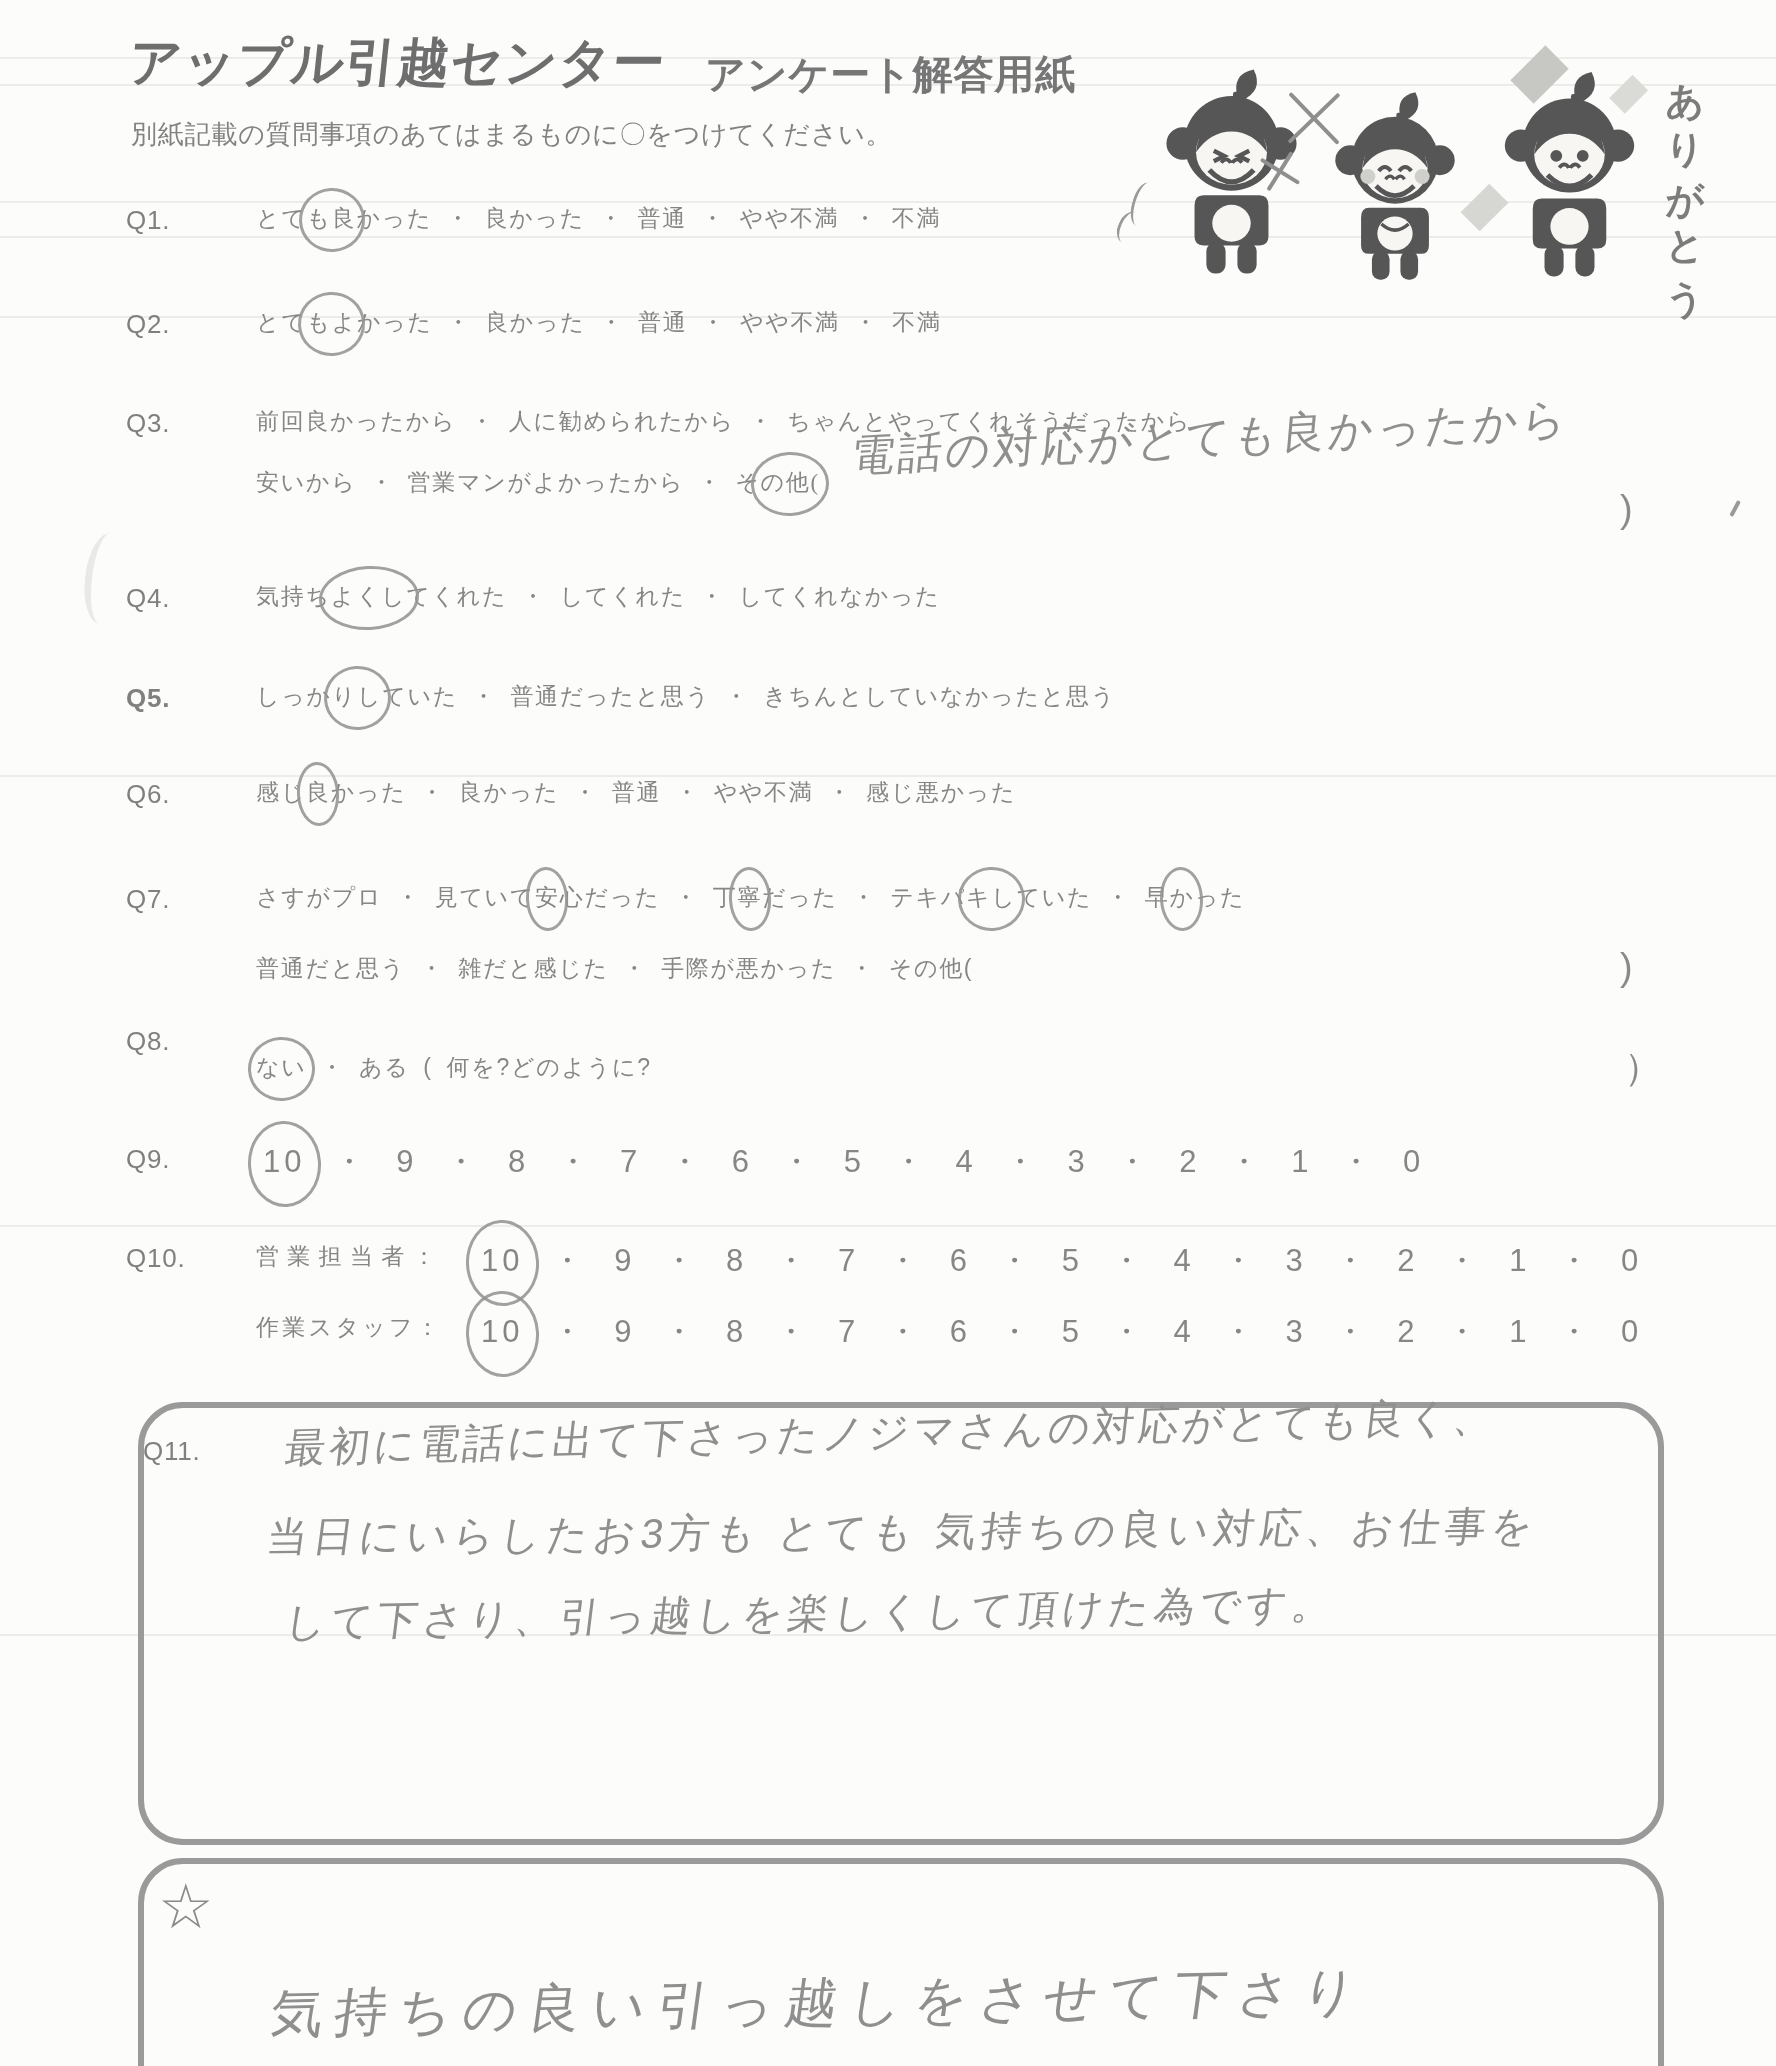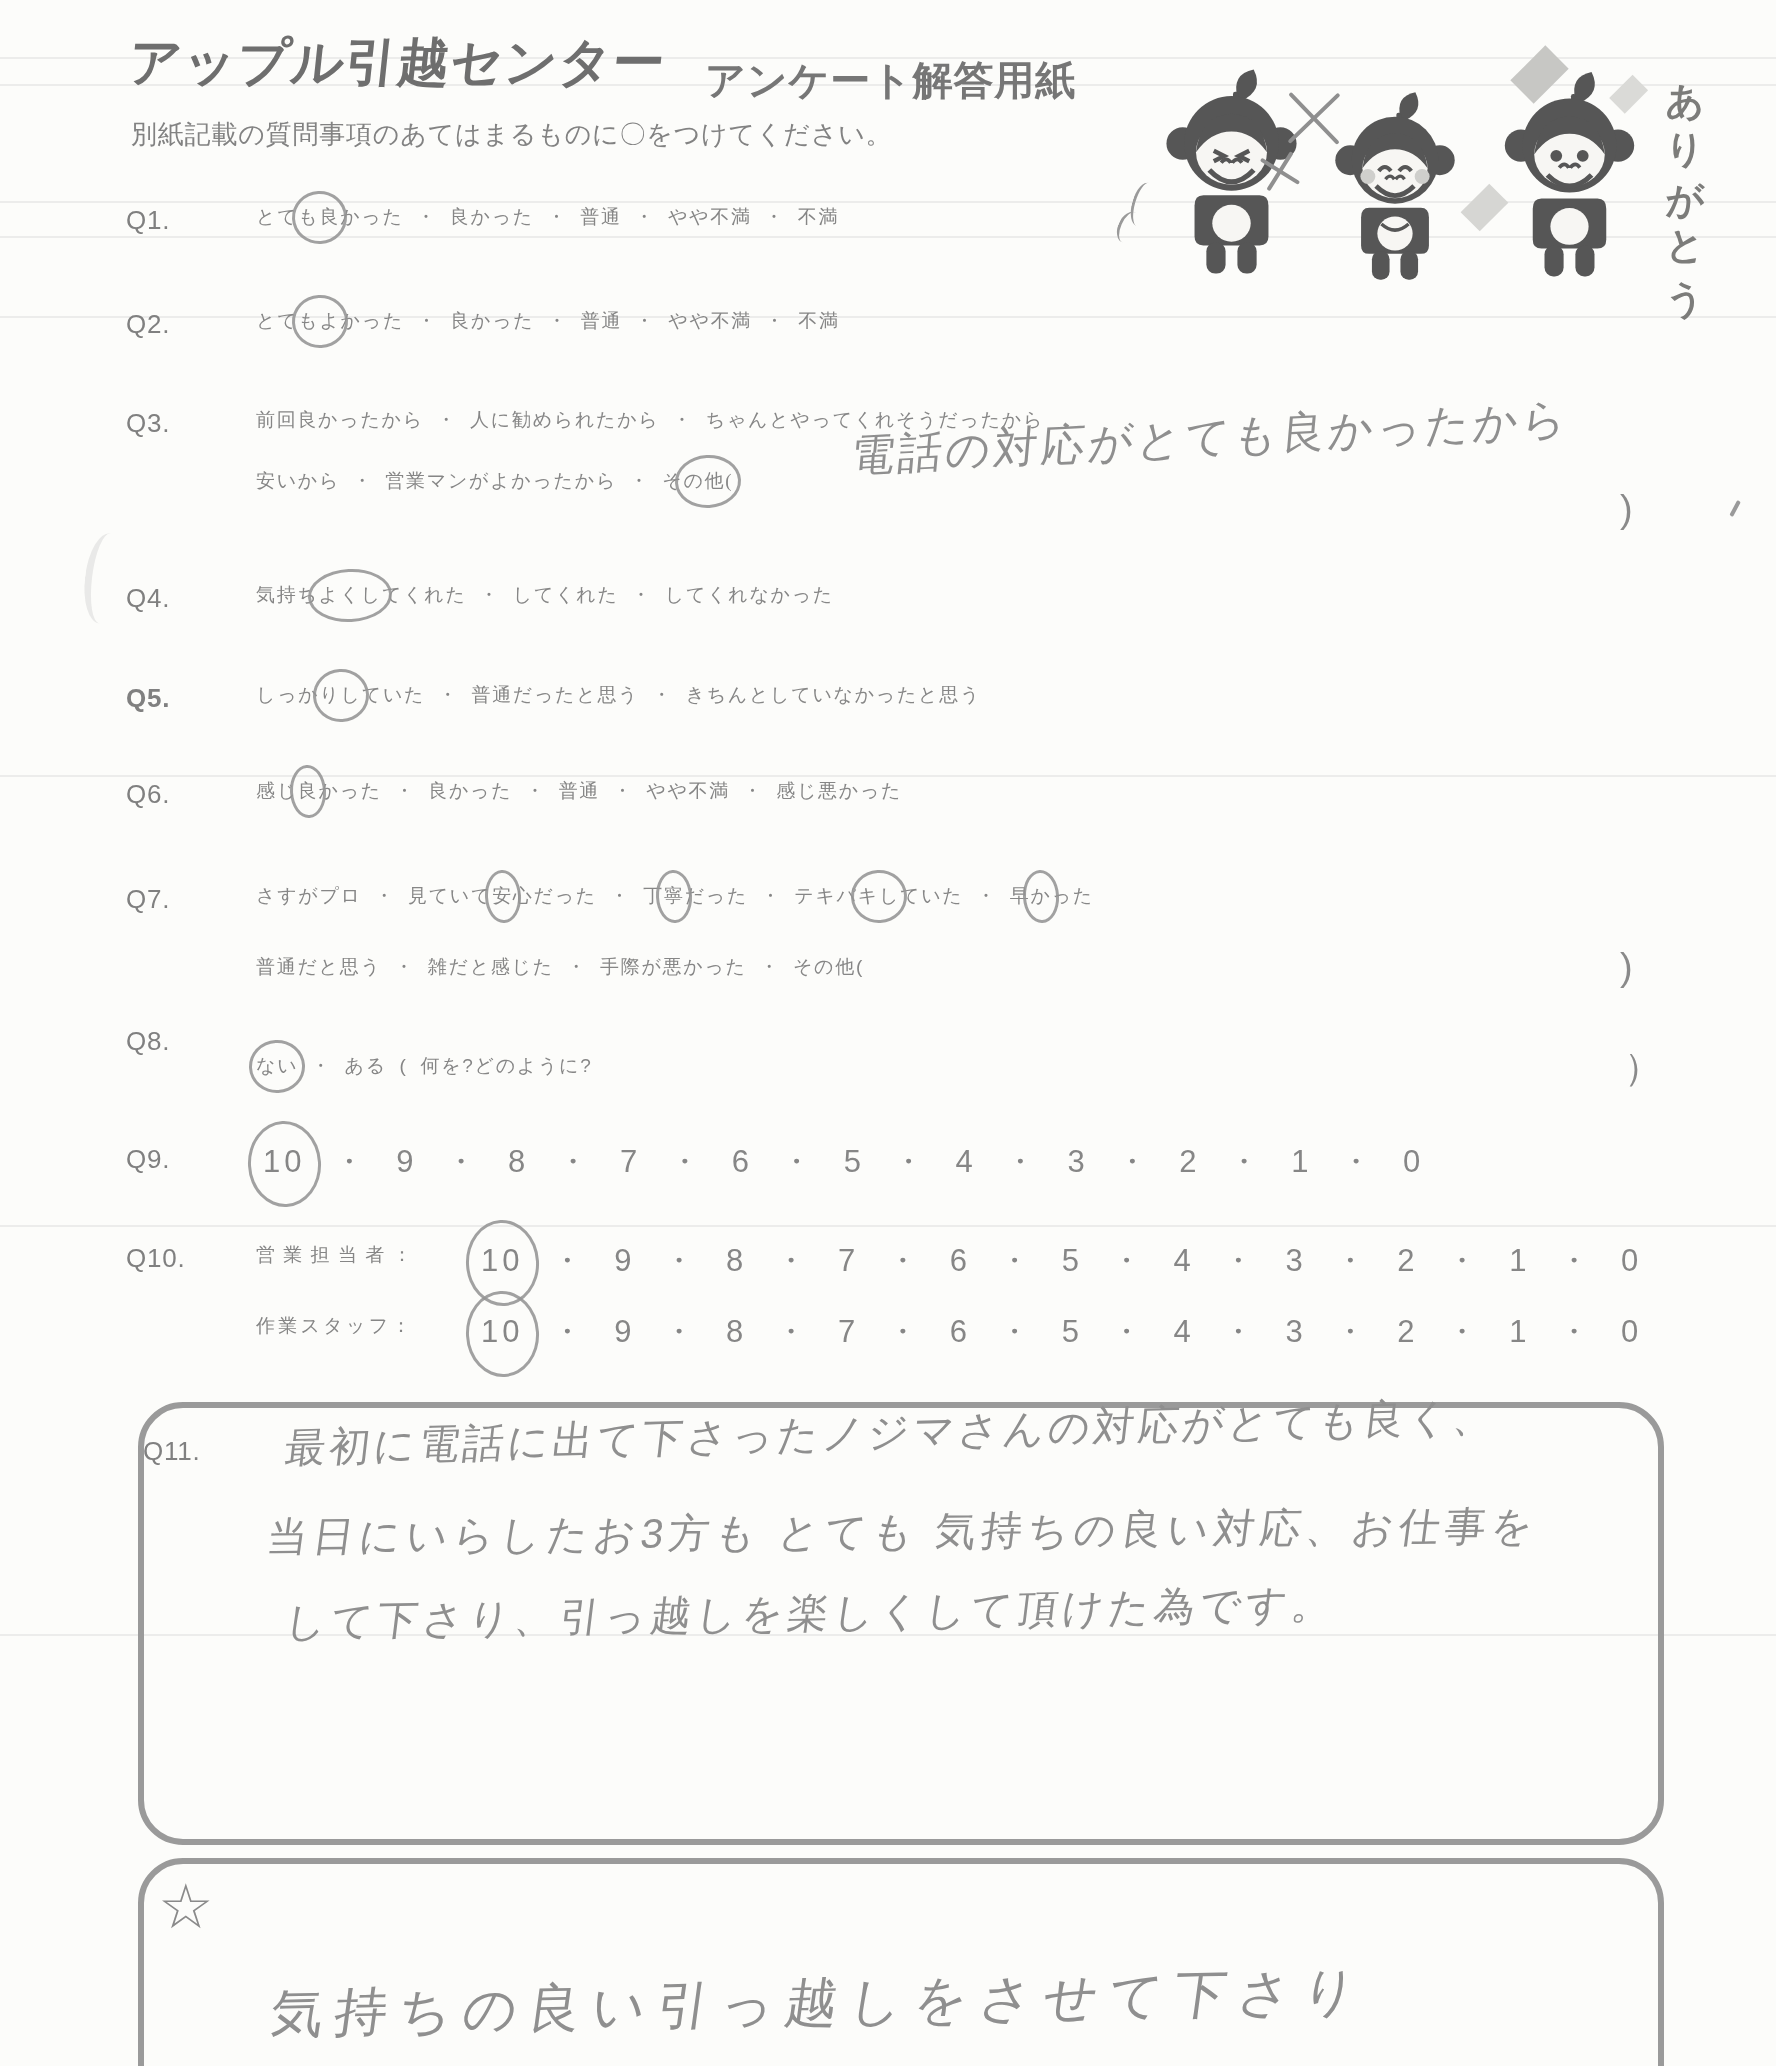"アンケート解答用紙" div.abs { top: 60px -> 54px }
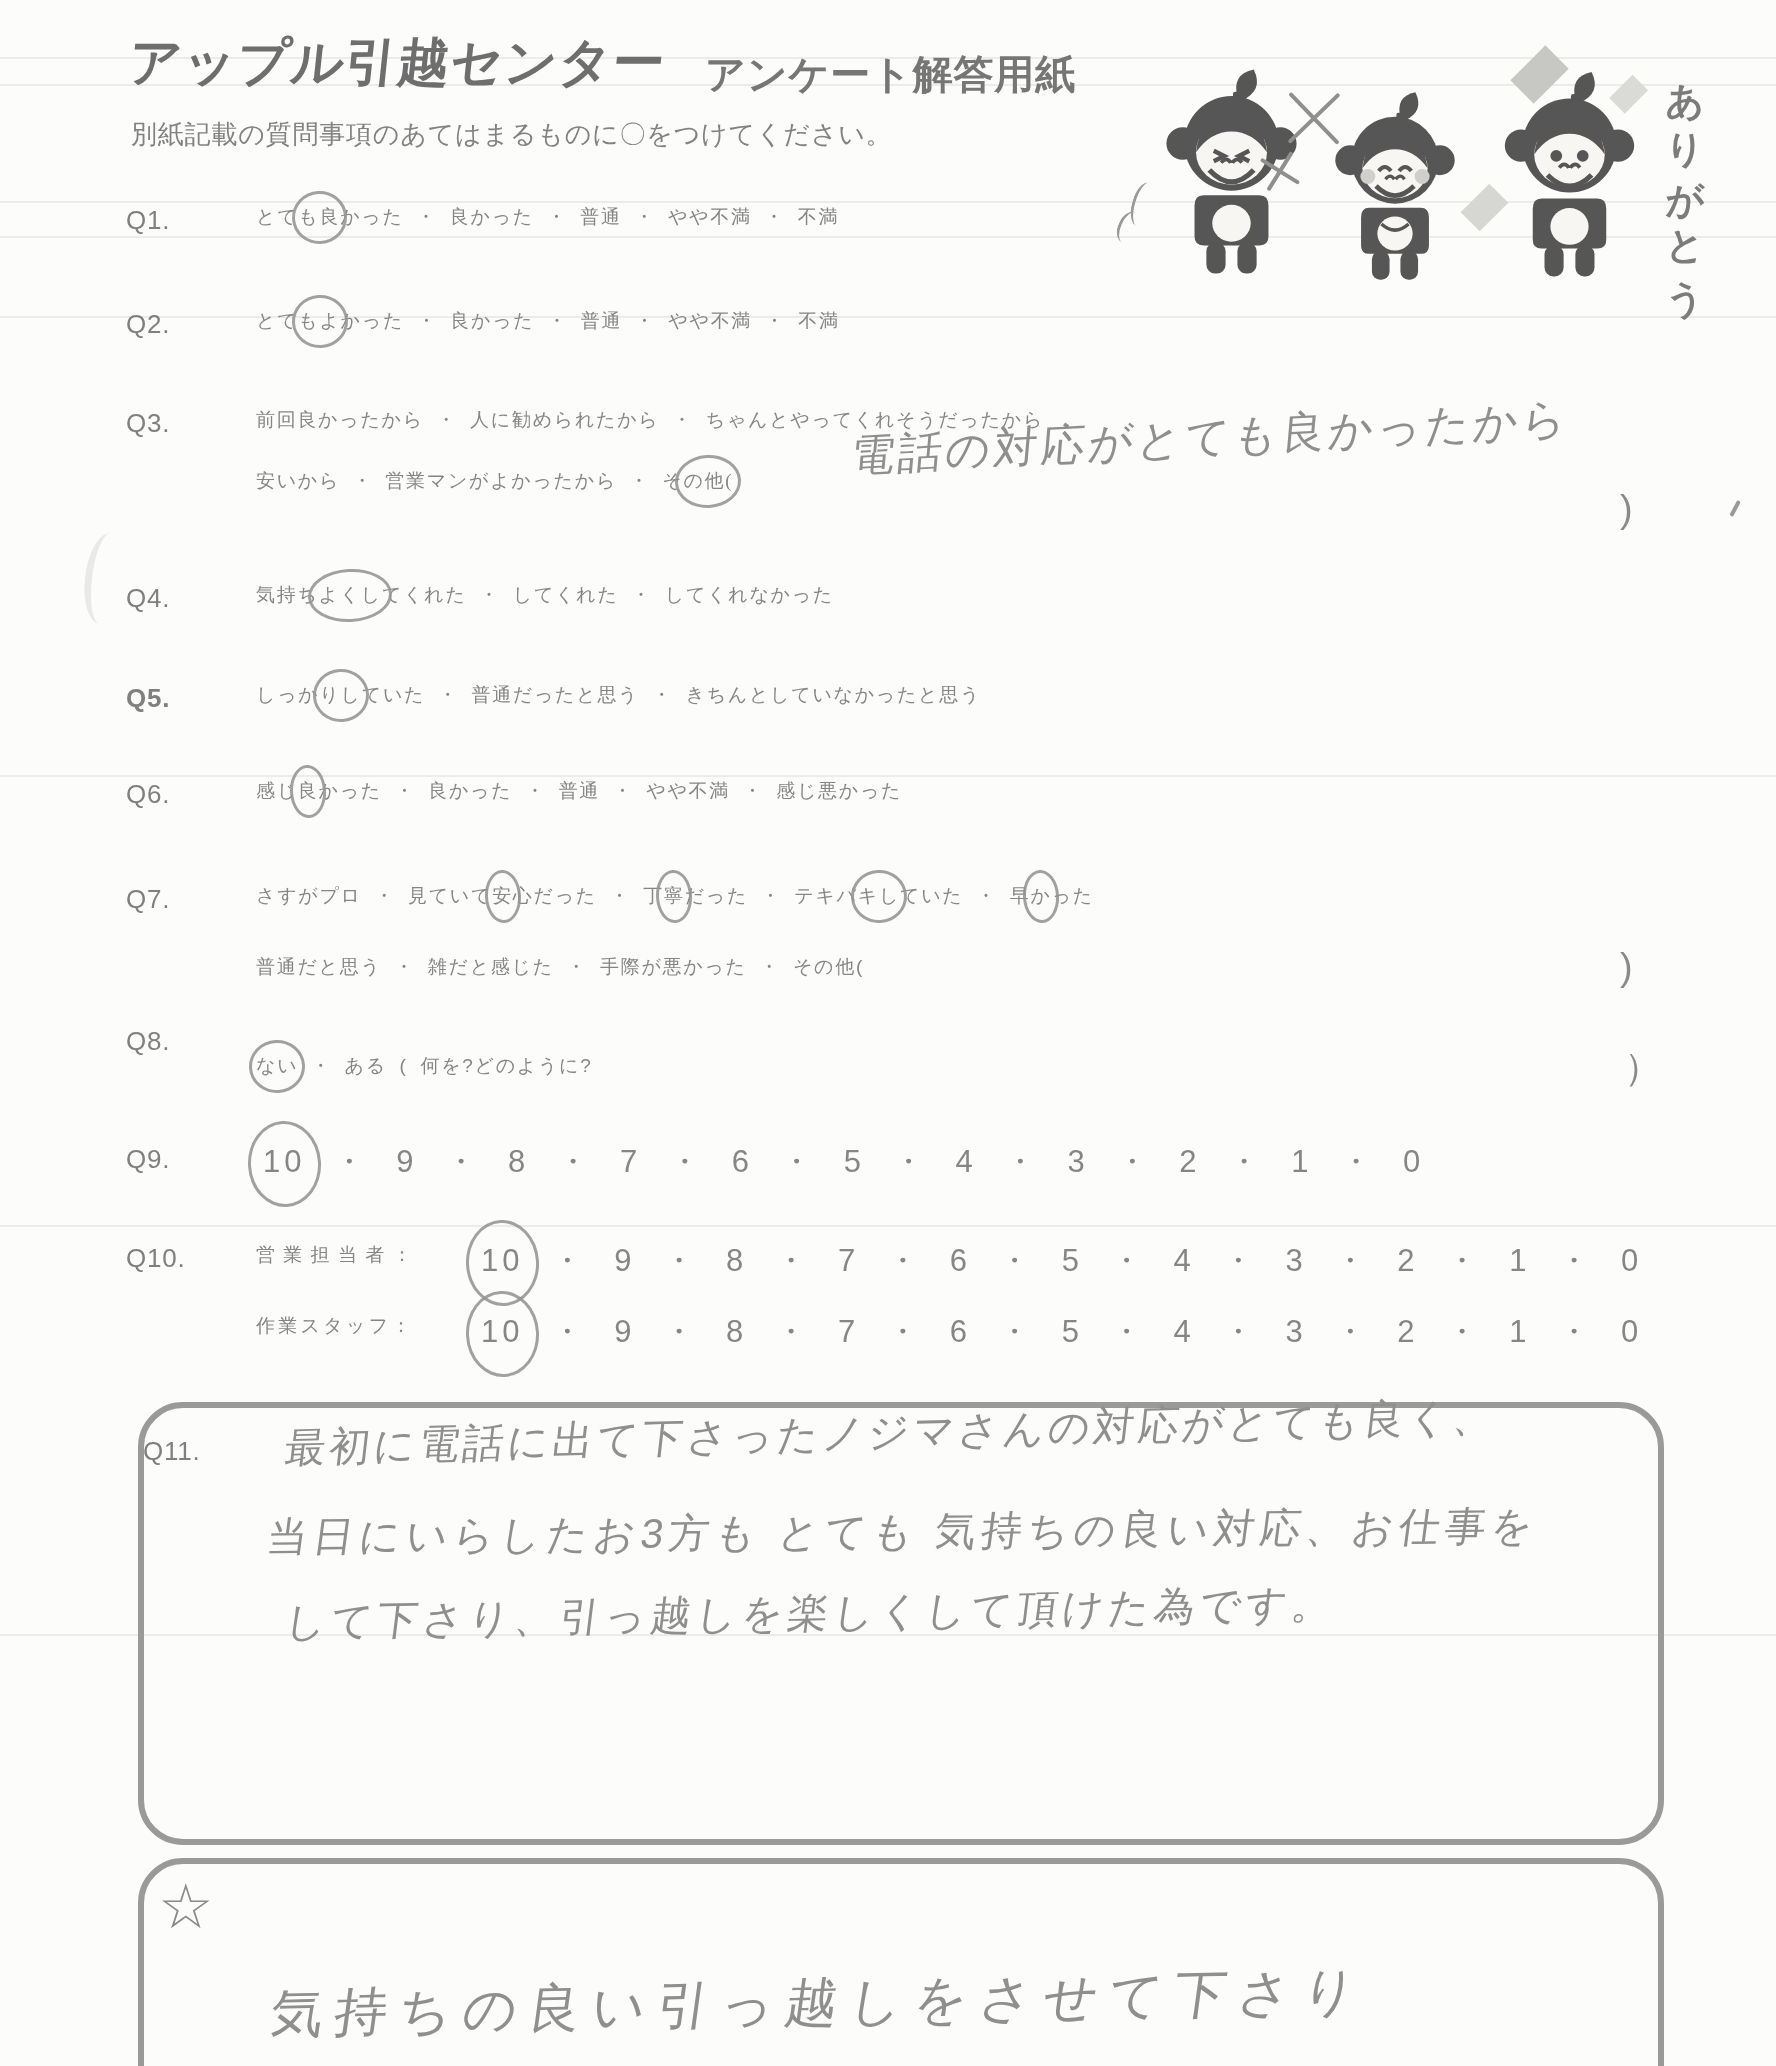"とても良かった ・ 良かった ・ 普通" .opt { font-size: 19px -> 23px }
